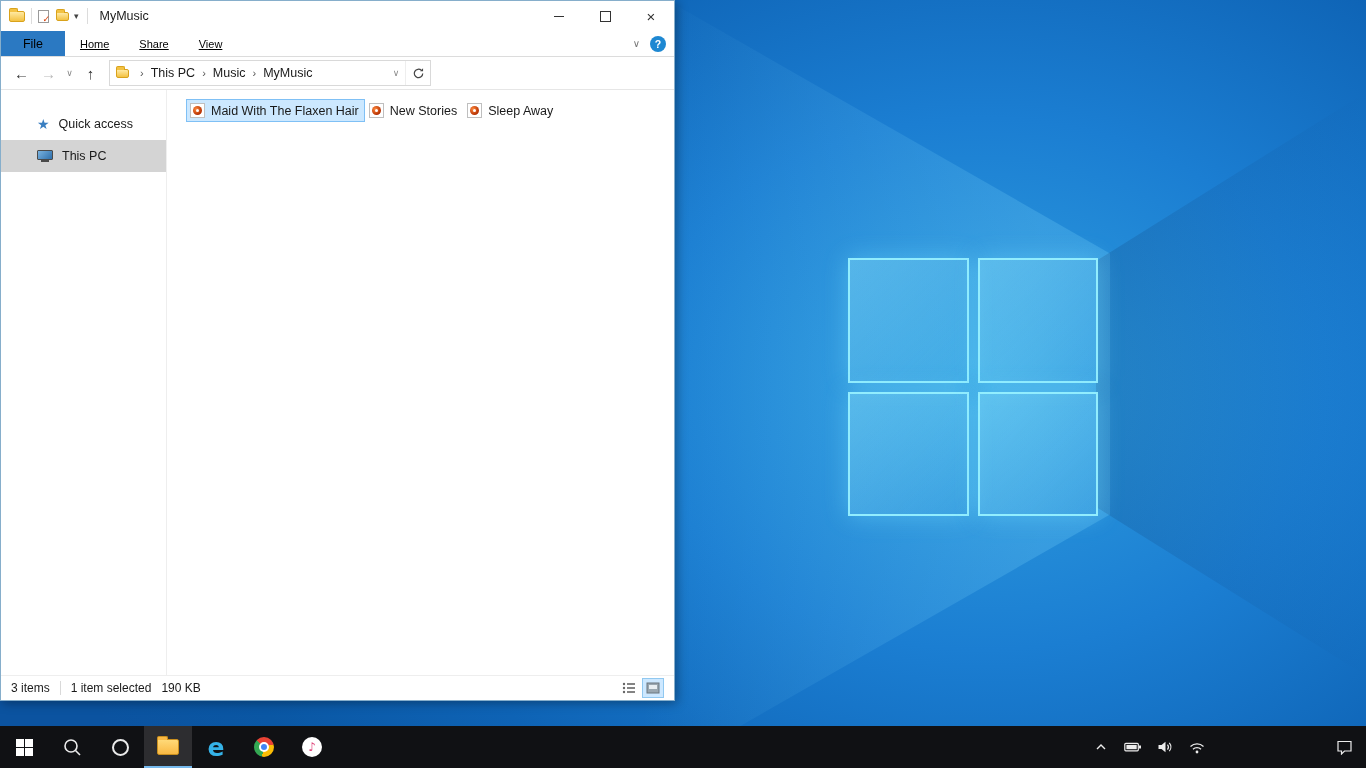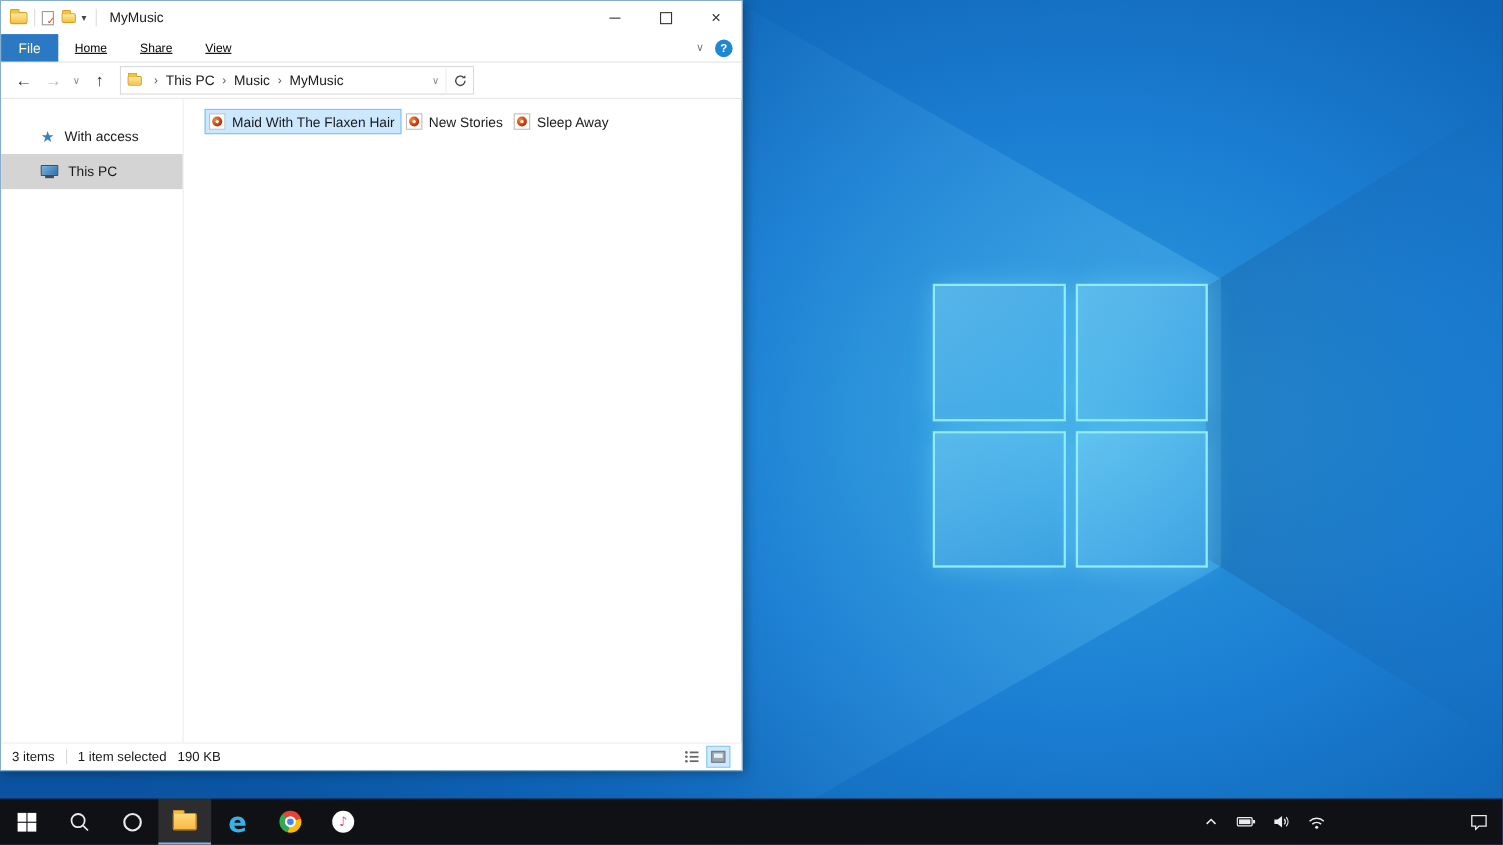"File" .tab-file { color: #fef9c3 -> #000000; width: 52px -> 64px }
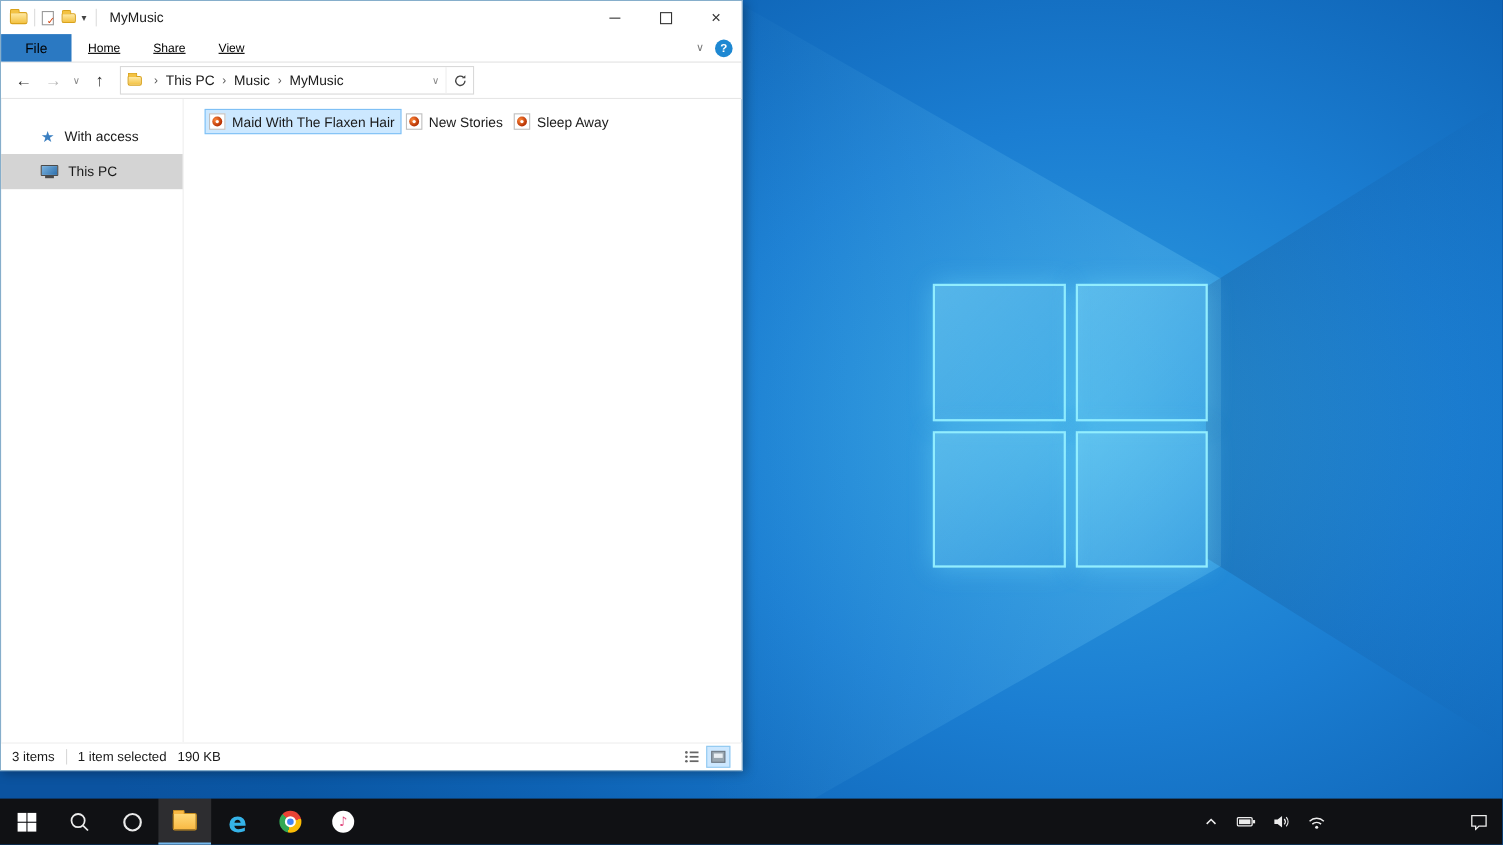"With access" span { text: With -> Quick }
